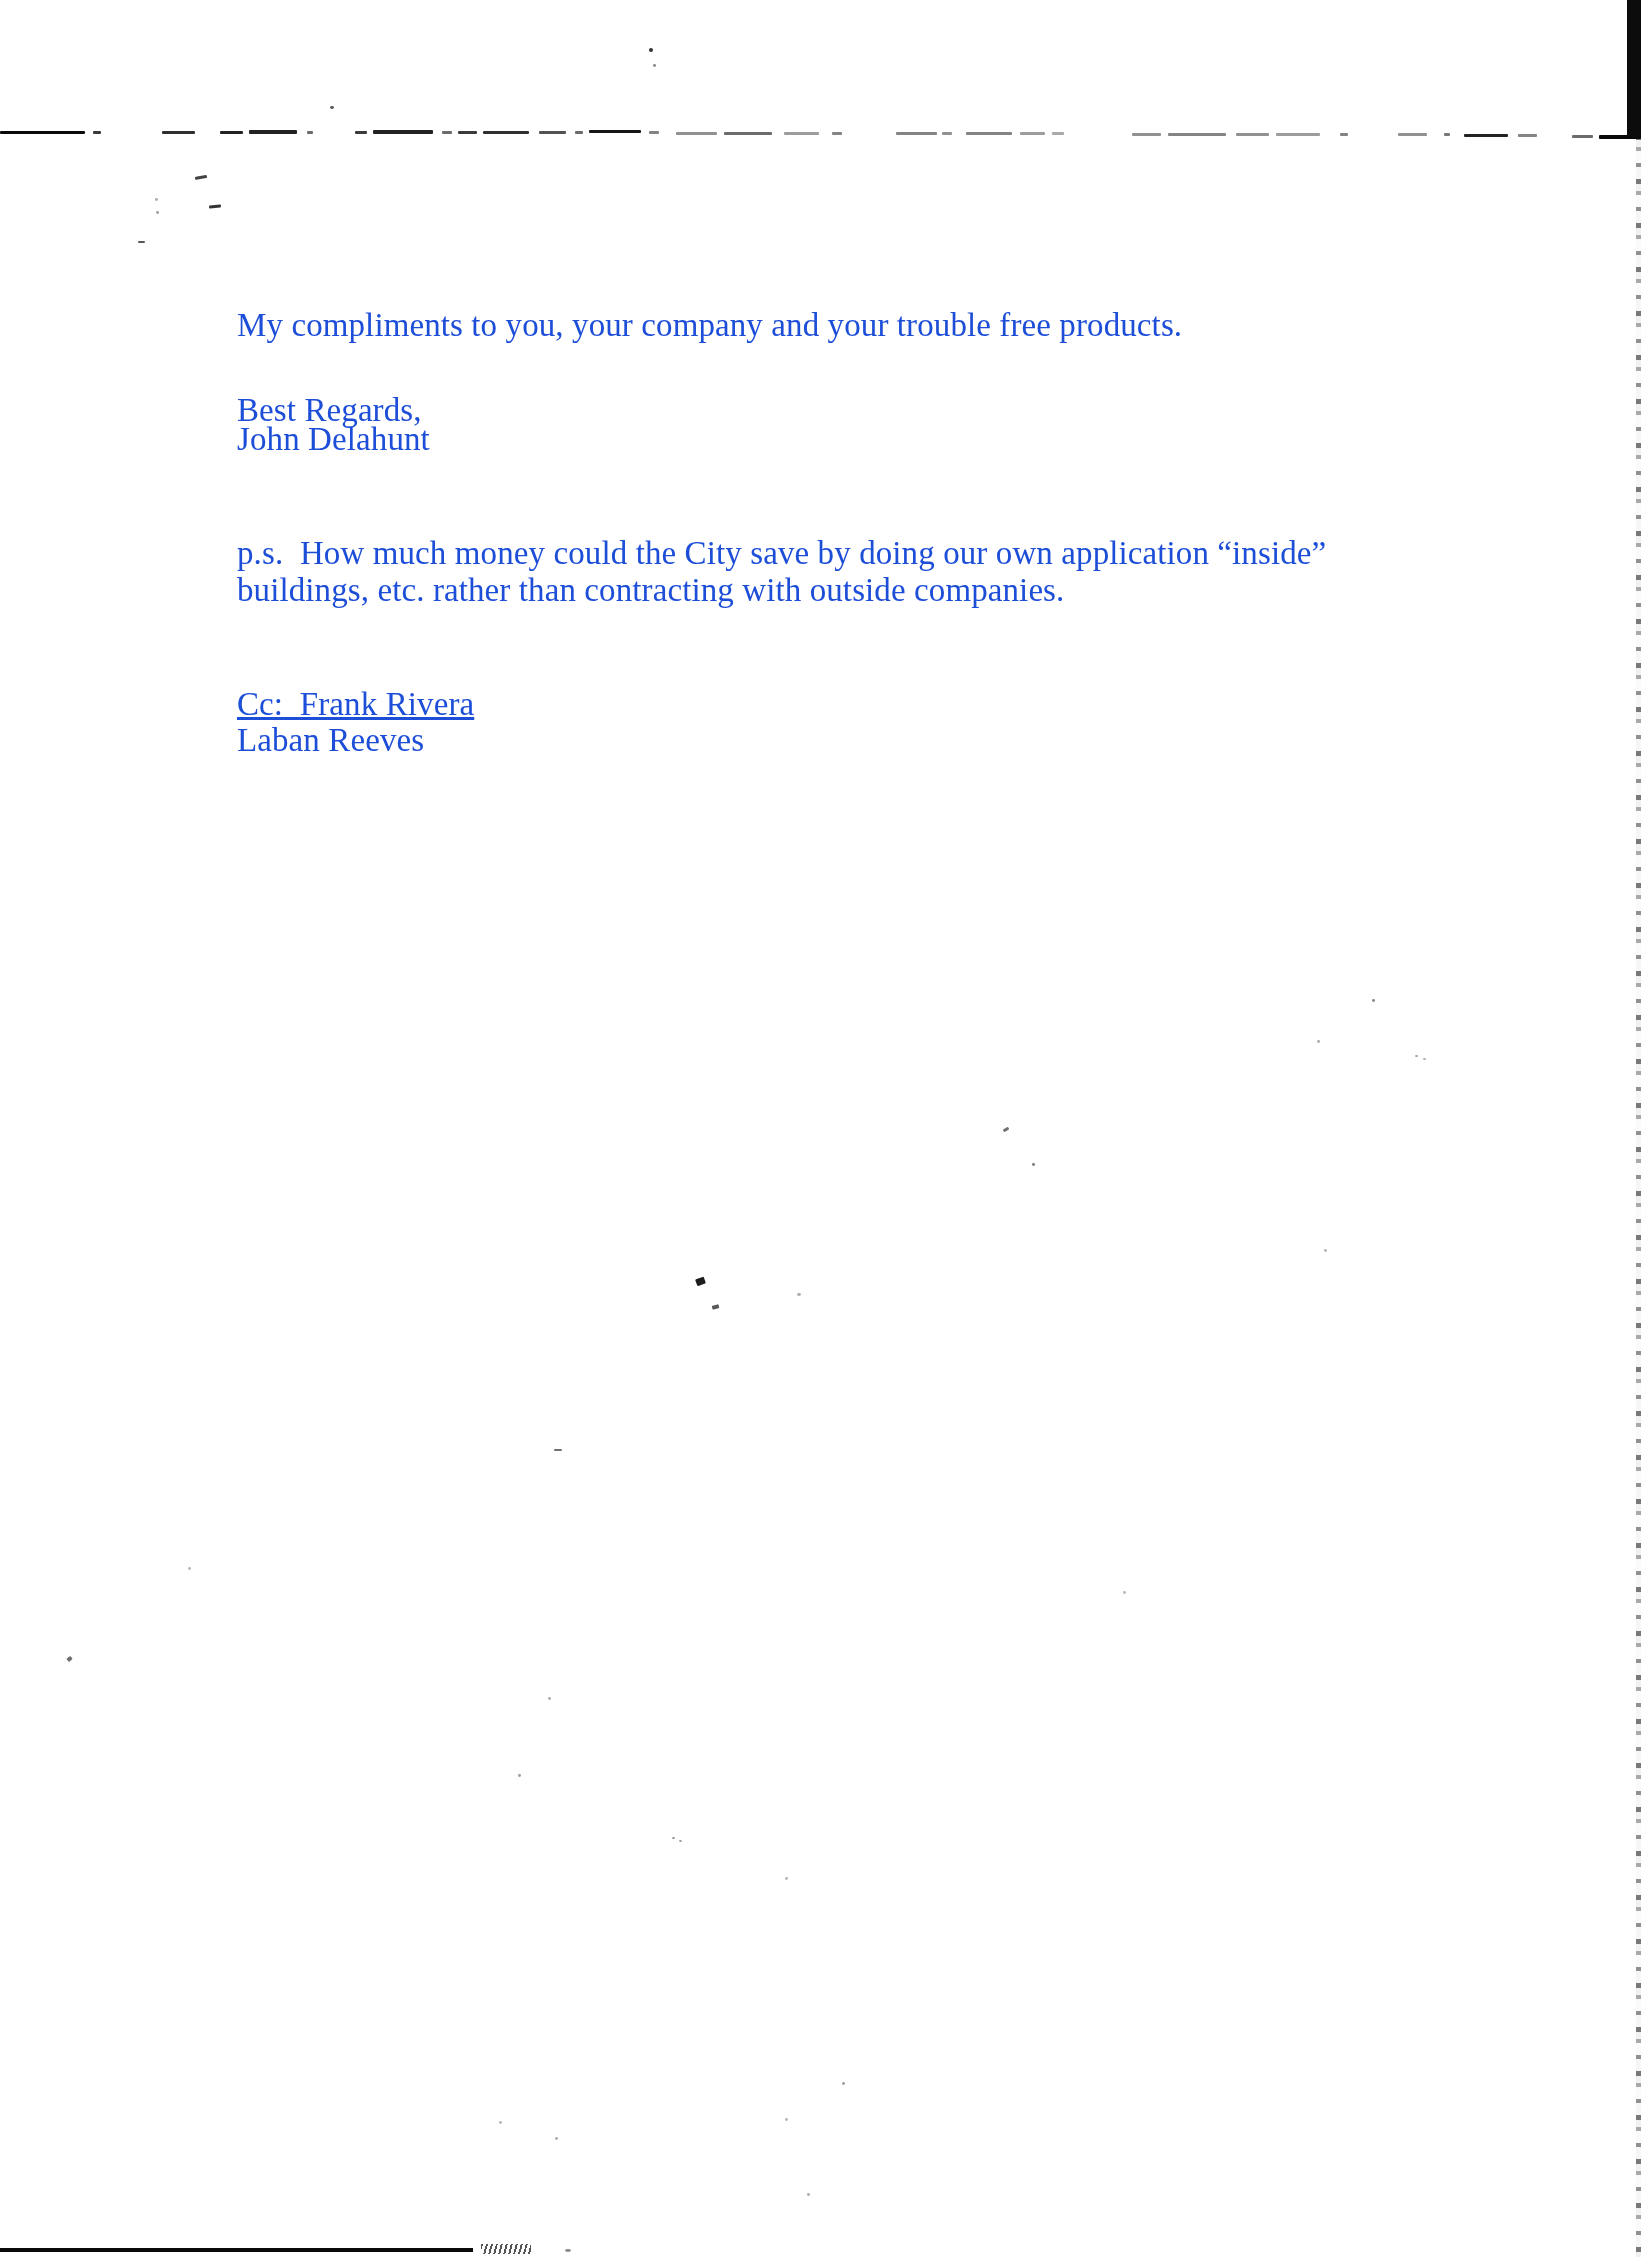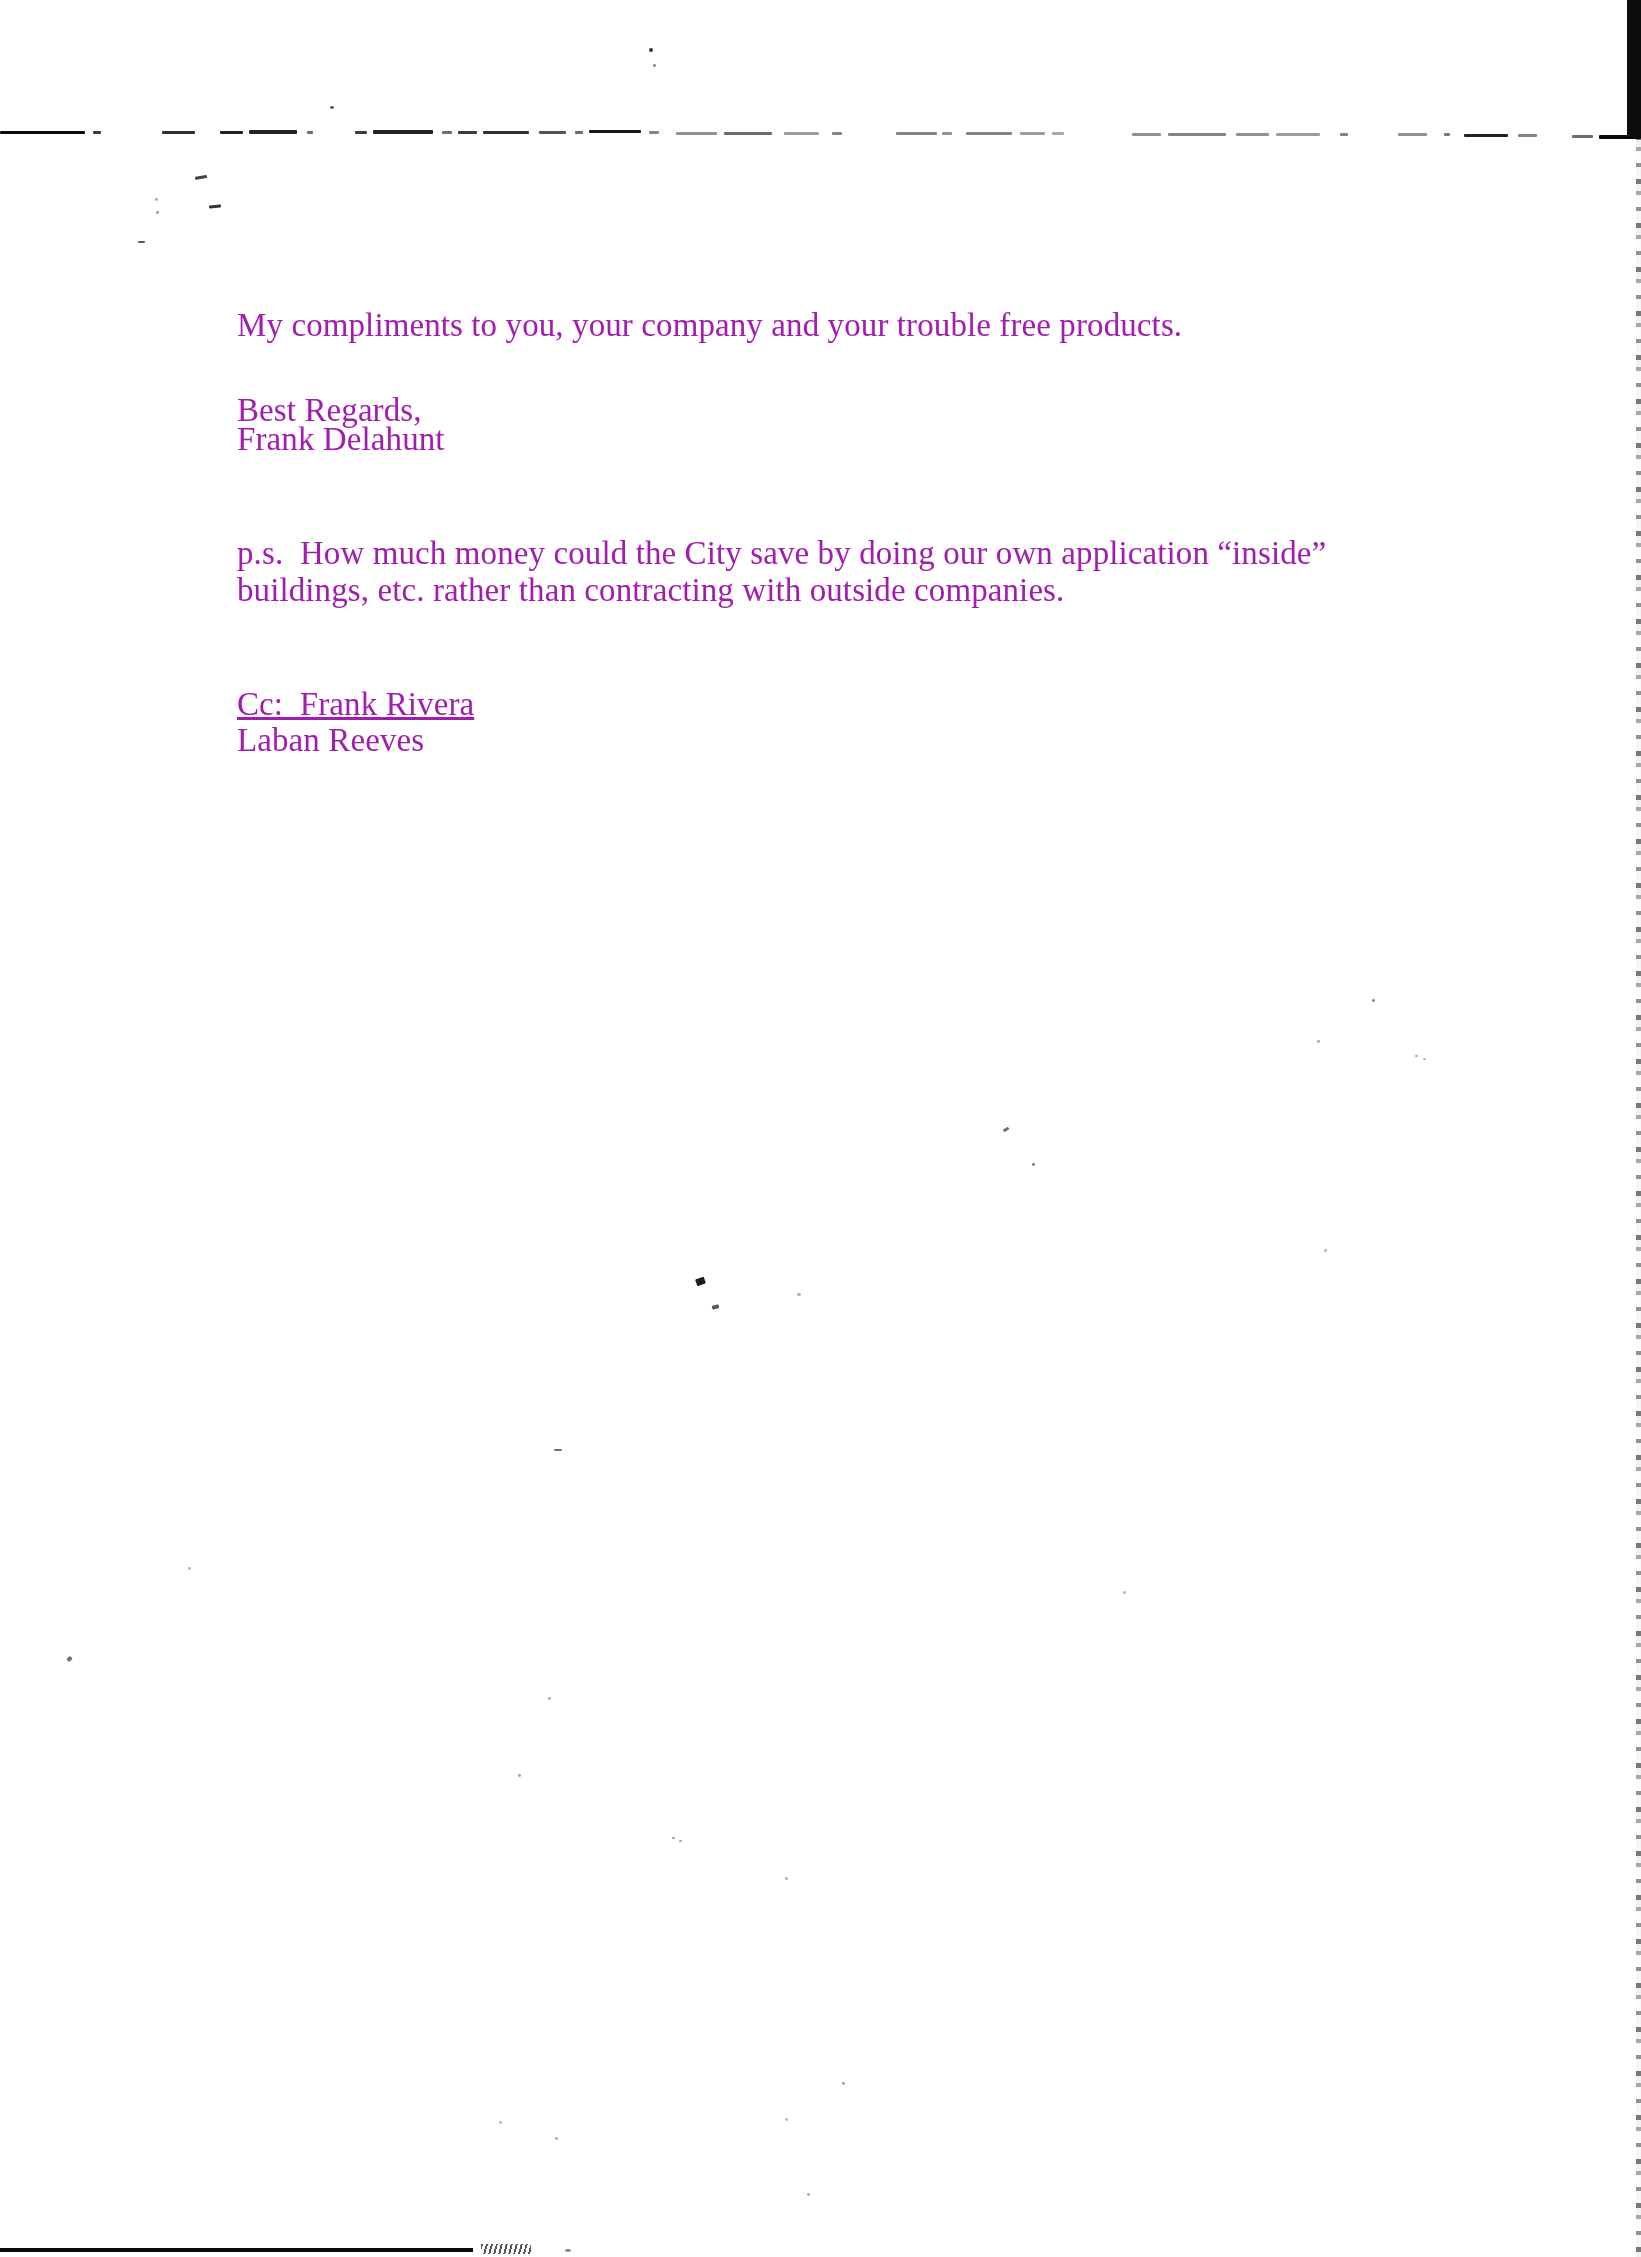"My compliments to you, your" .tline { color: #a21caf -> #1d4ed8 }
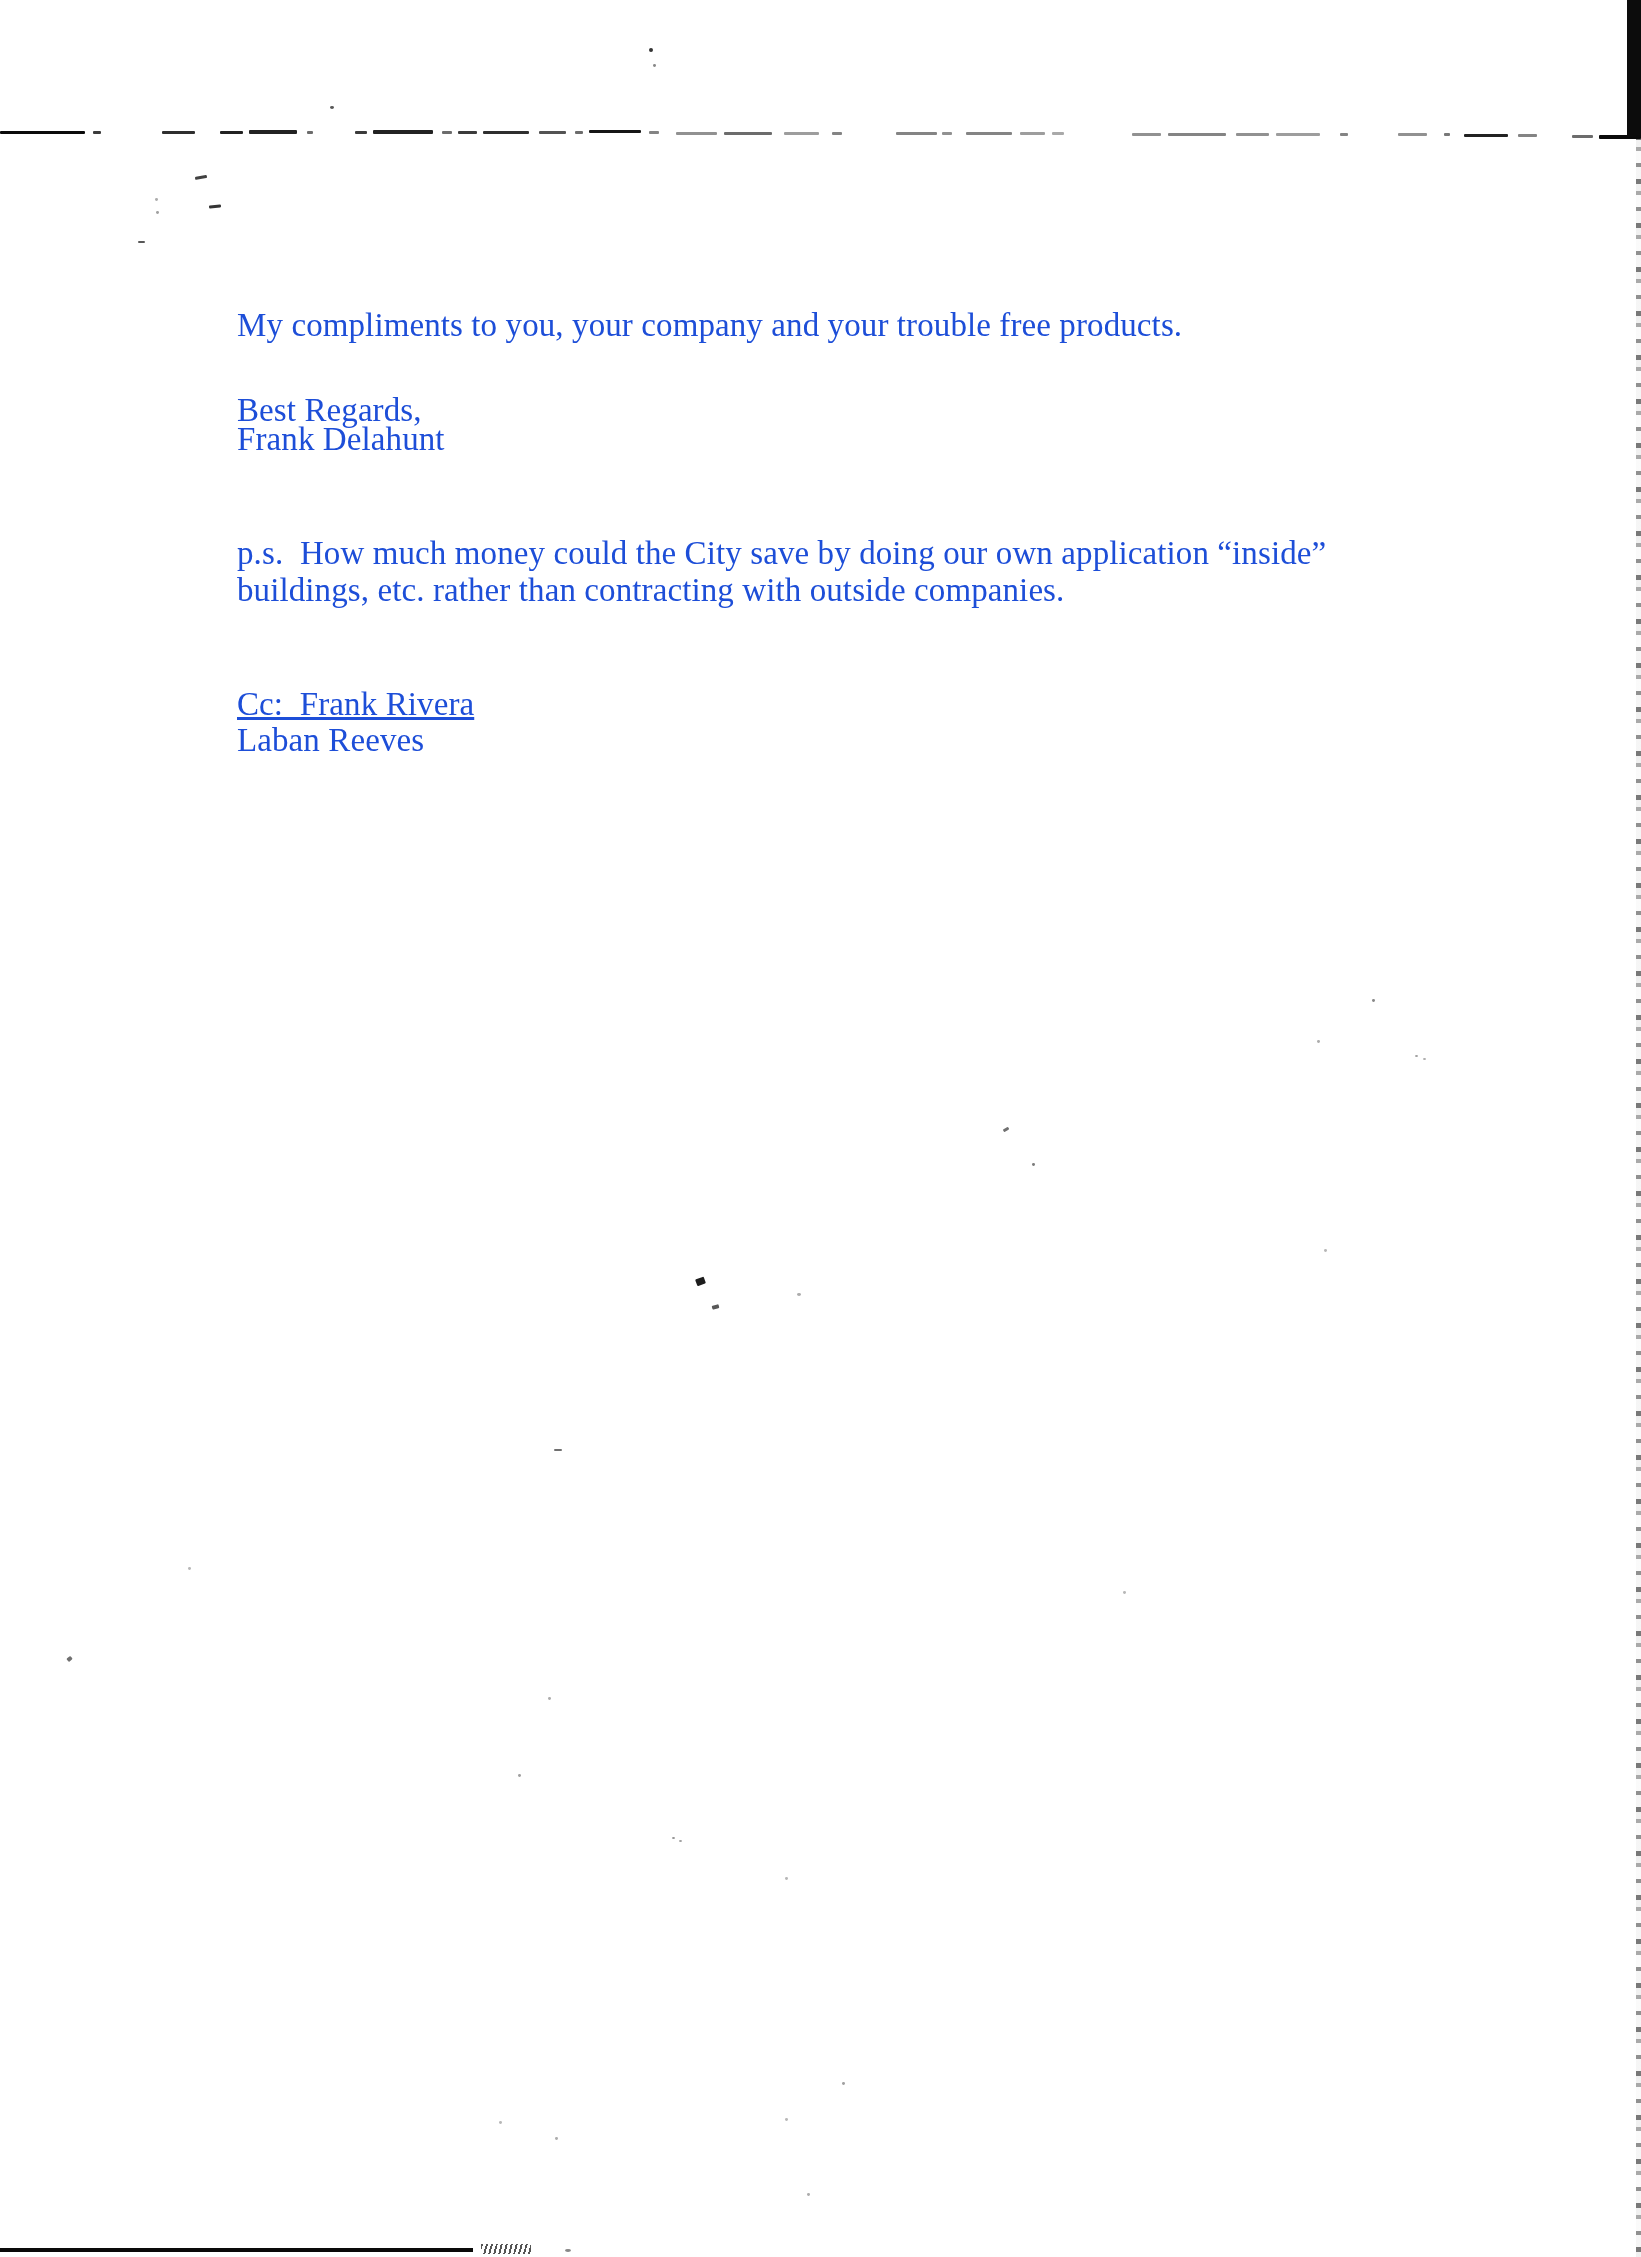"Frank Delahunt" p.tline { text: Frank -> John }
